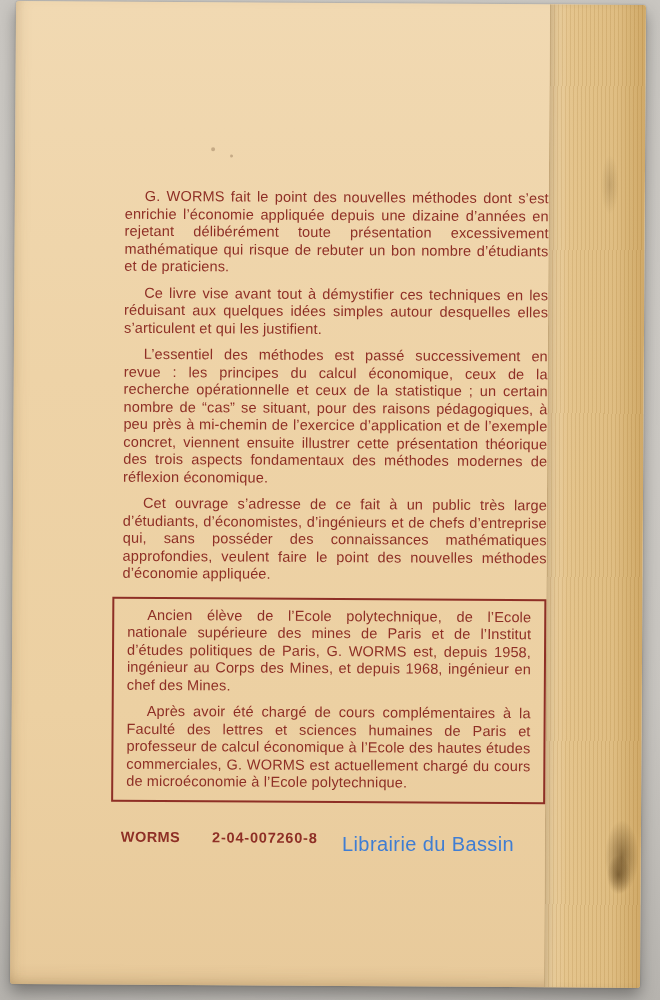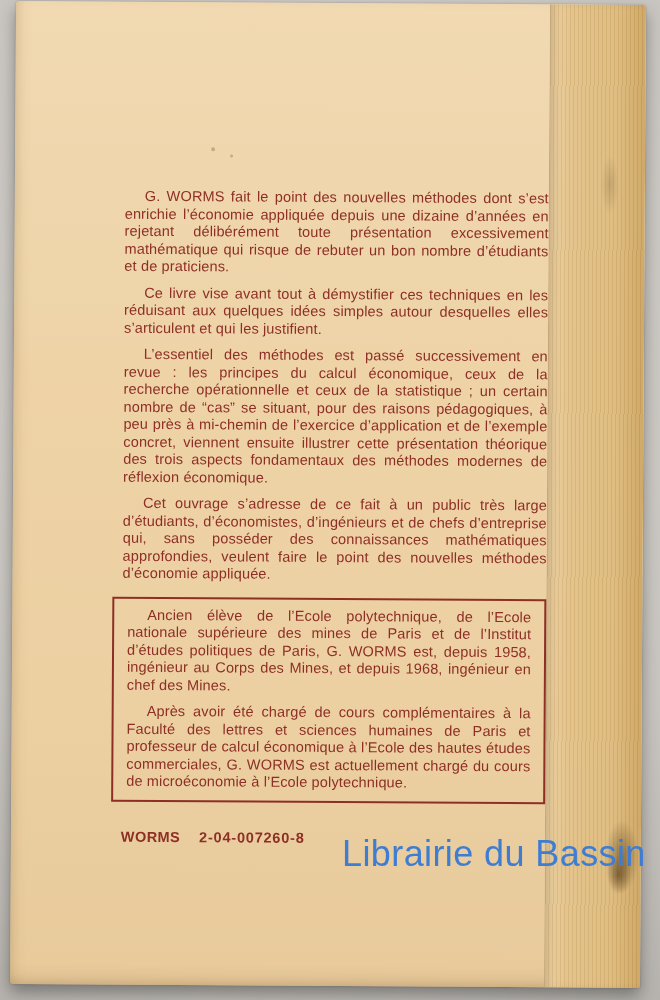"2-04-007260-8" .isbn-row .isbn-value { margin-left: 19px -> 32px }
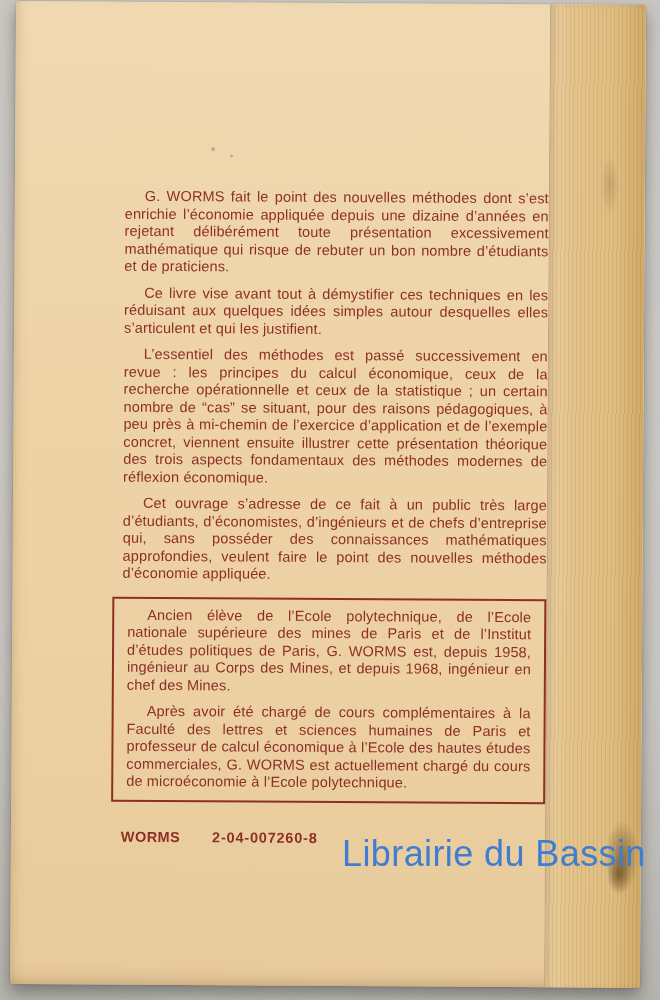"Librairie du Bassin" .watermark { font-size: 36px -> 20px }
